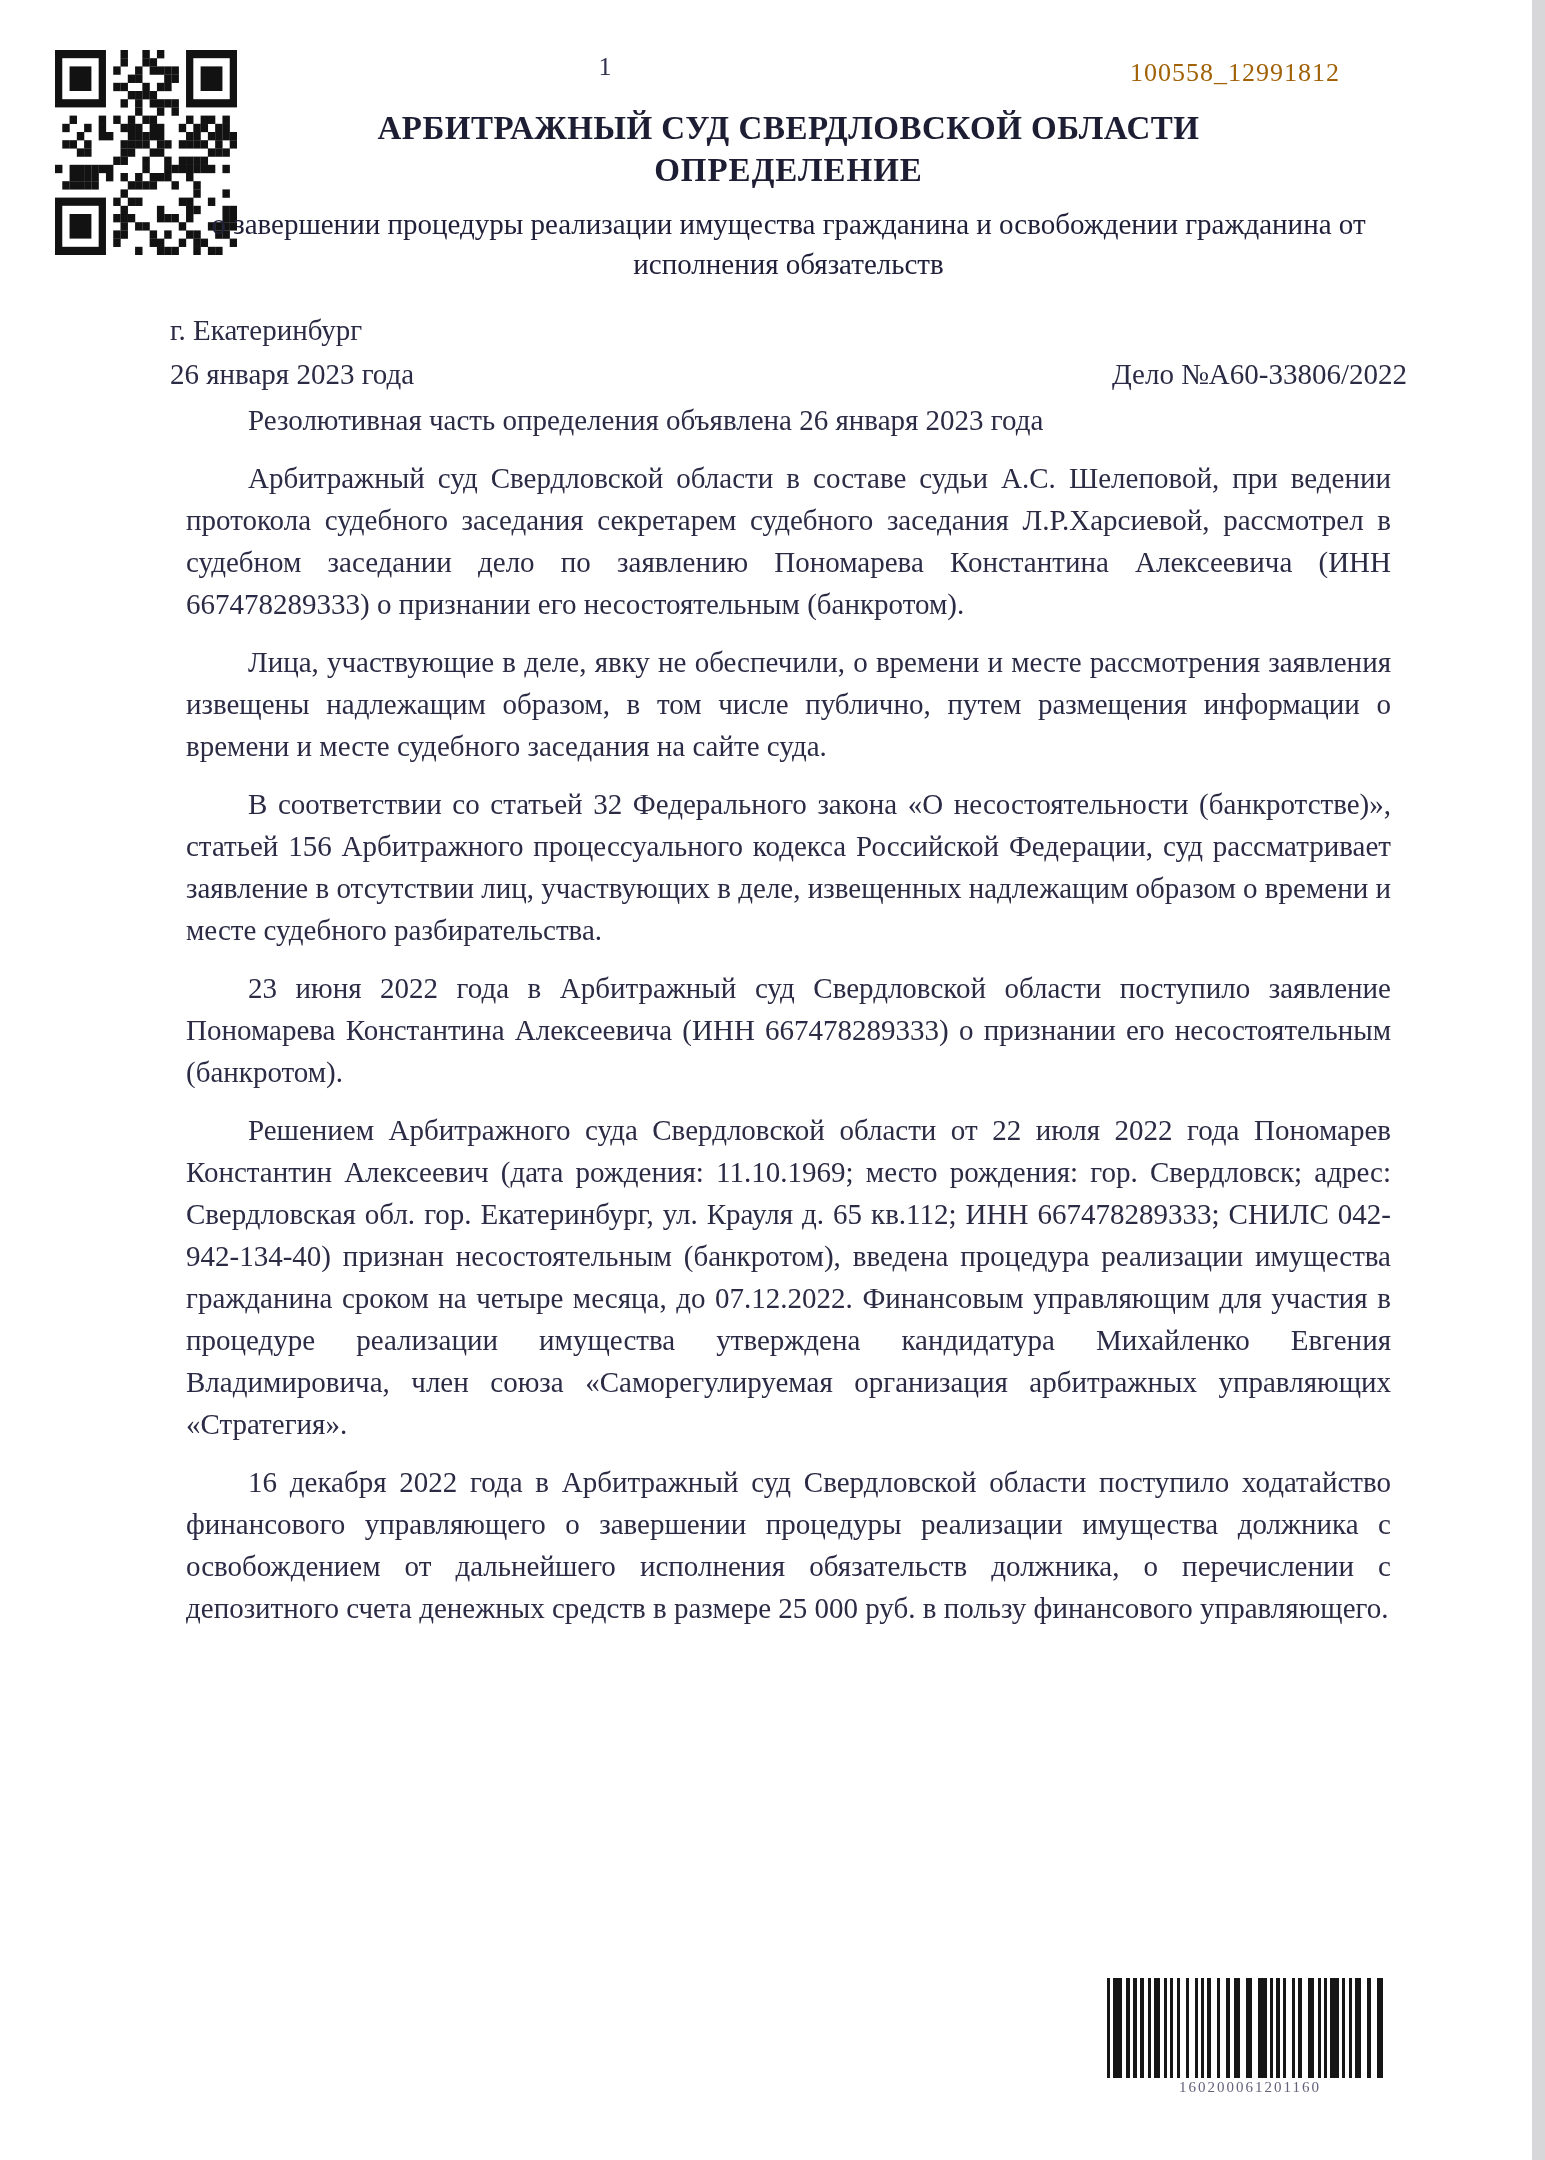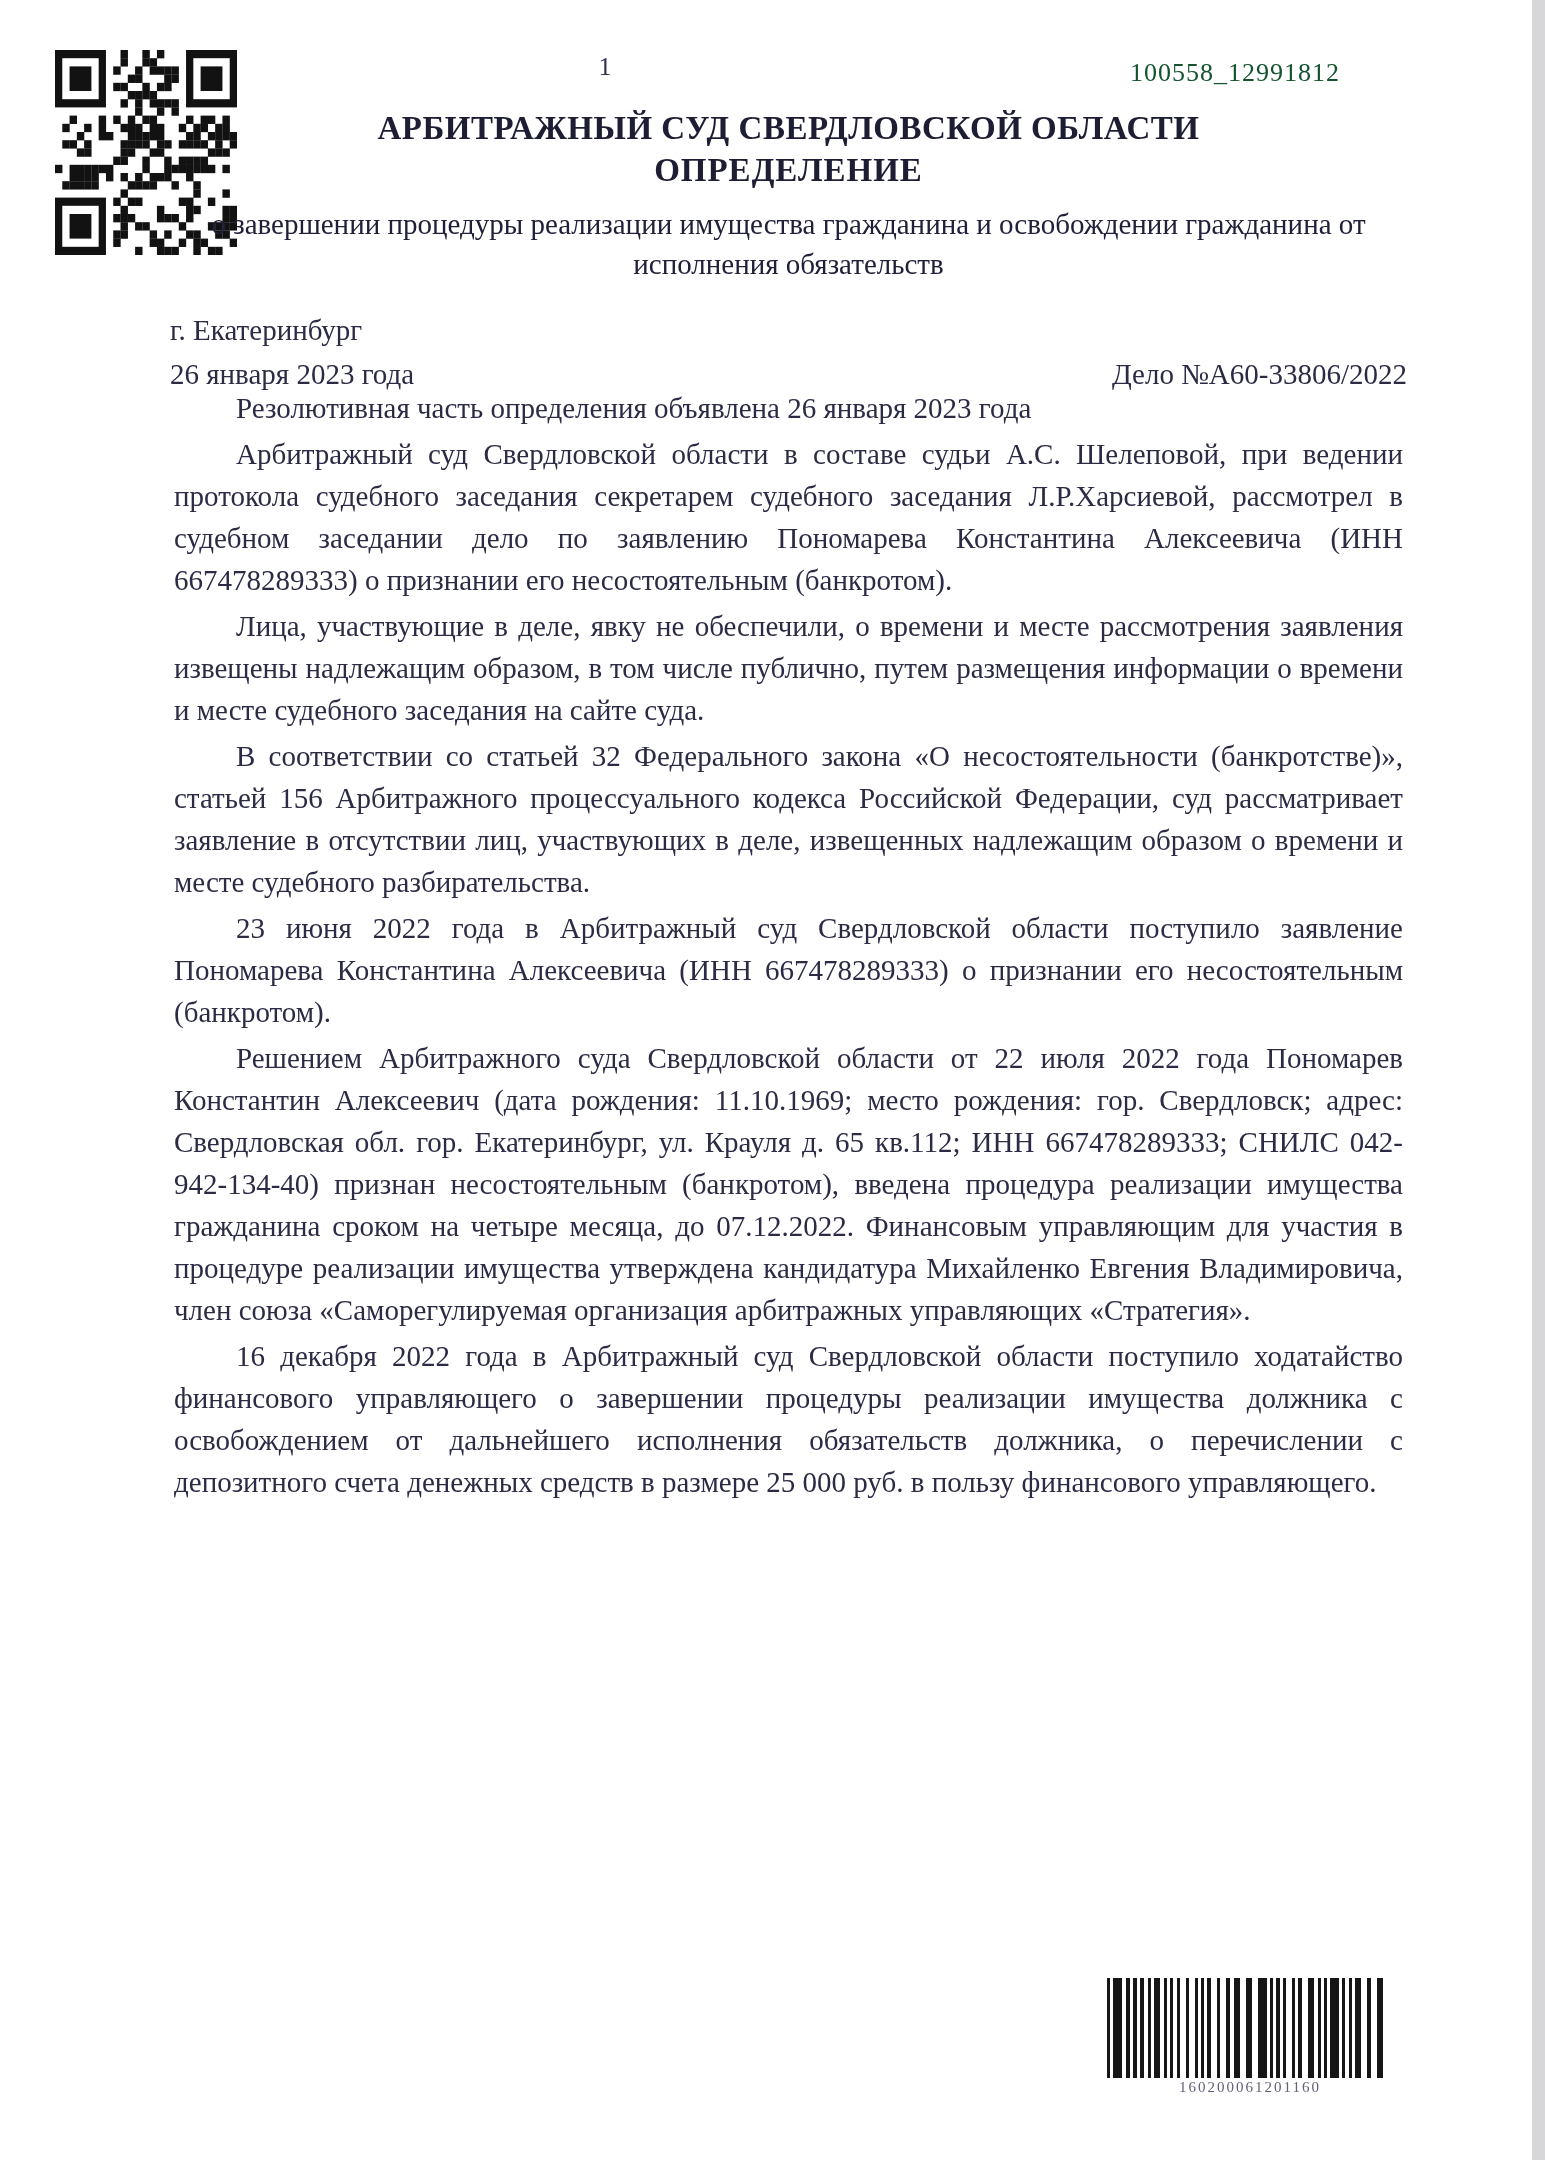"100558_12991812" .docid { color: #14532d -> #a16207 }
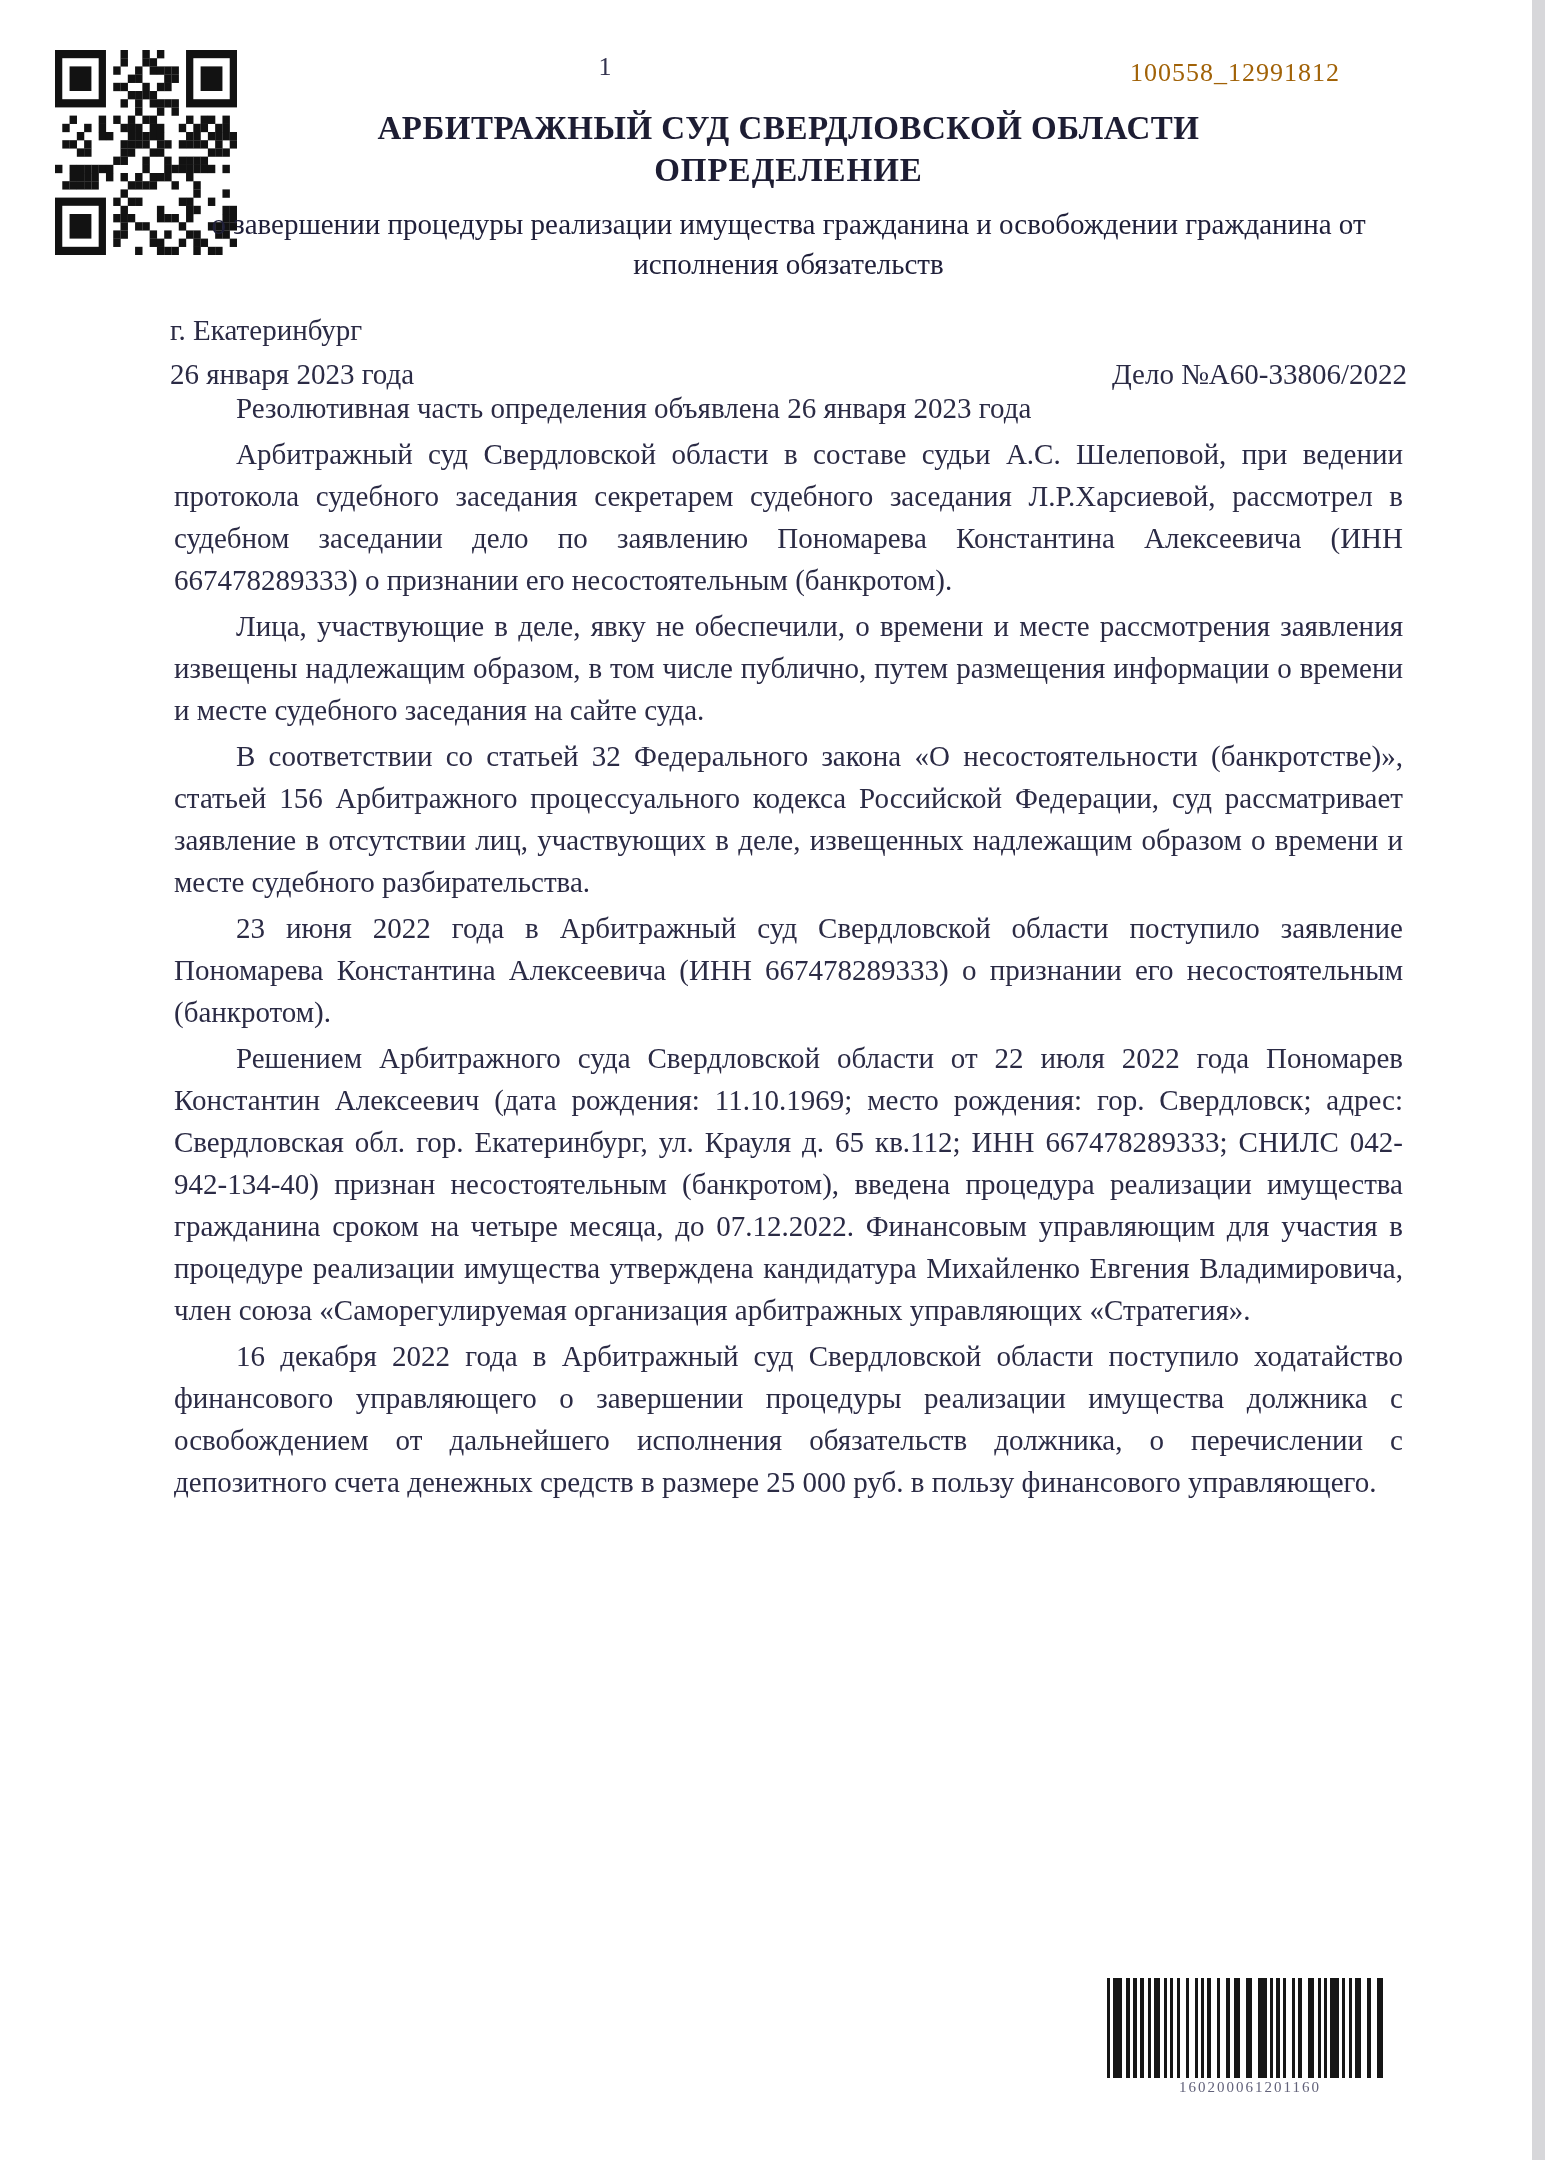"Резолютивная часть определения объявлена" .para { margin: 4px -> 16px }
